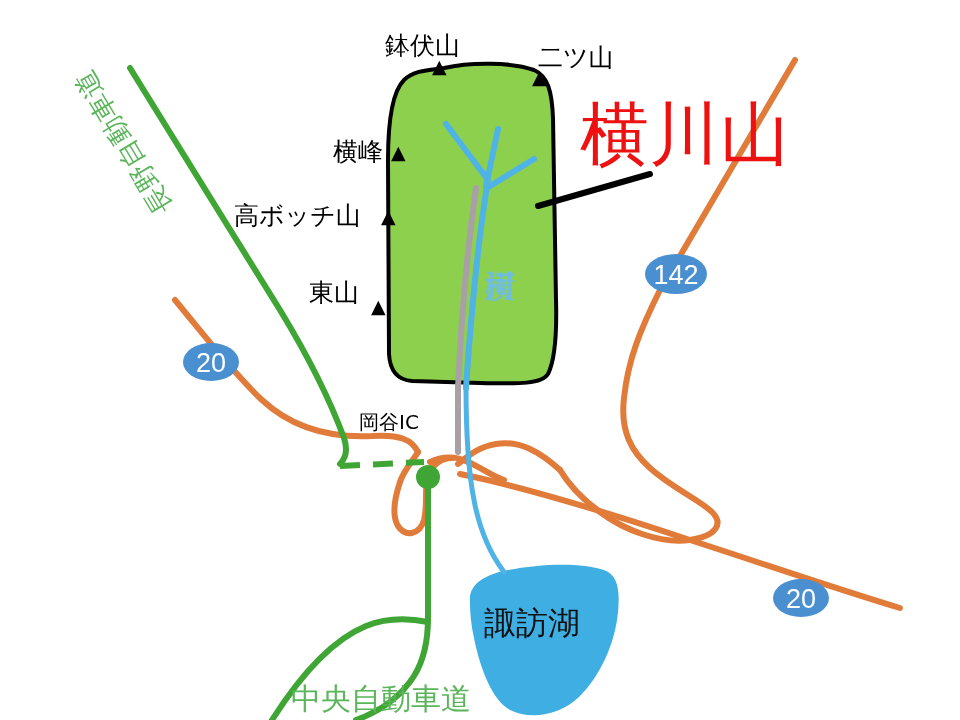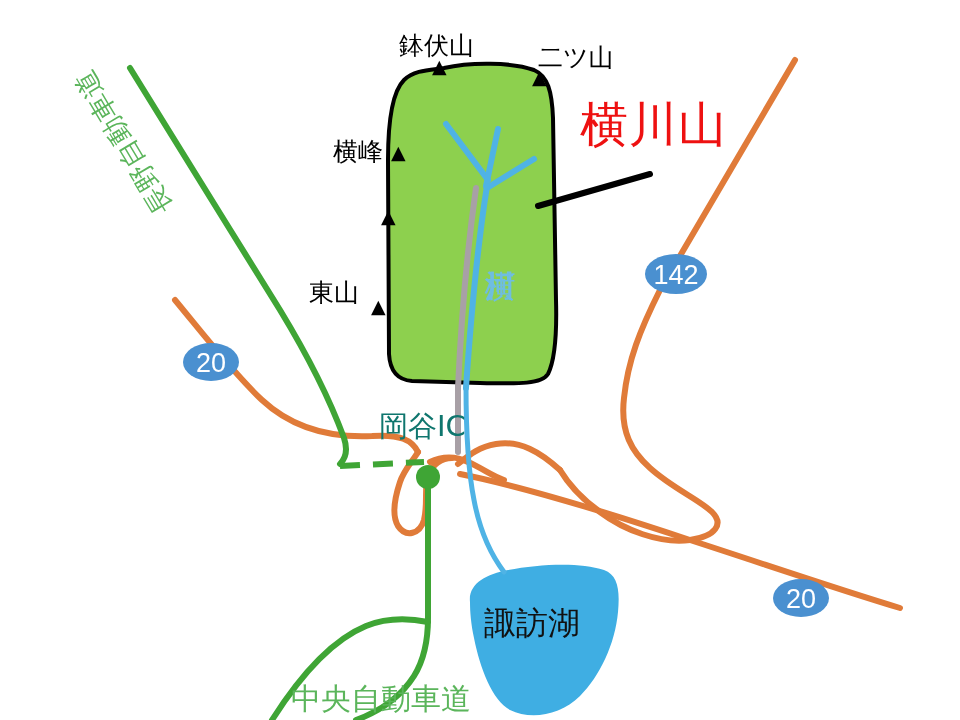"鉢伏山" div.lbl { margin-left: 14px -> none }
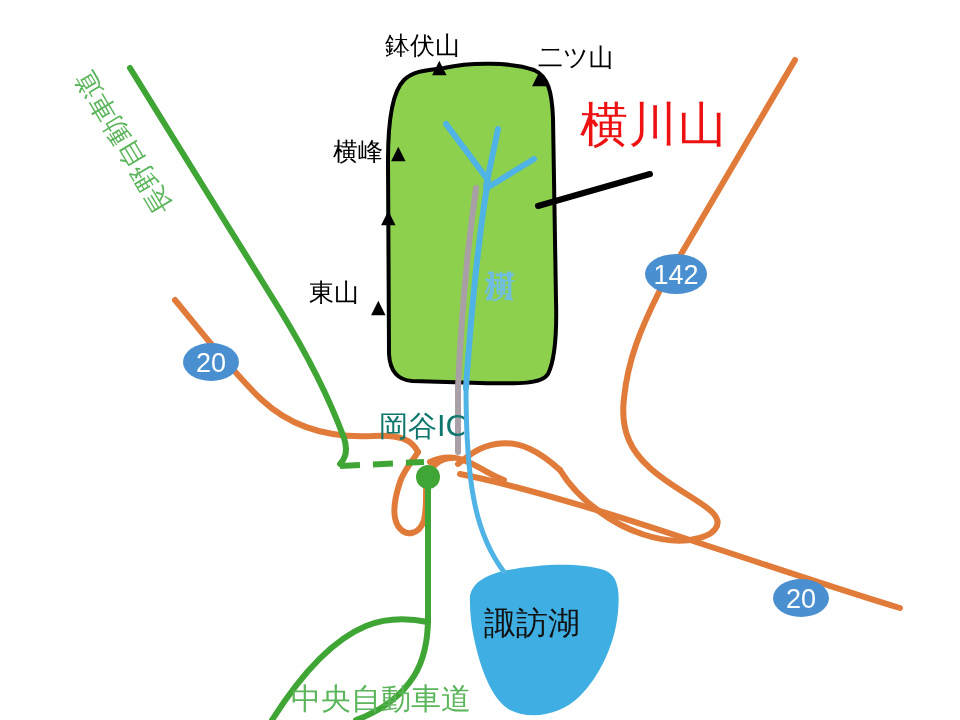"横川山" .lbl-title { font-size: 48px -> 69px }
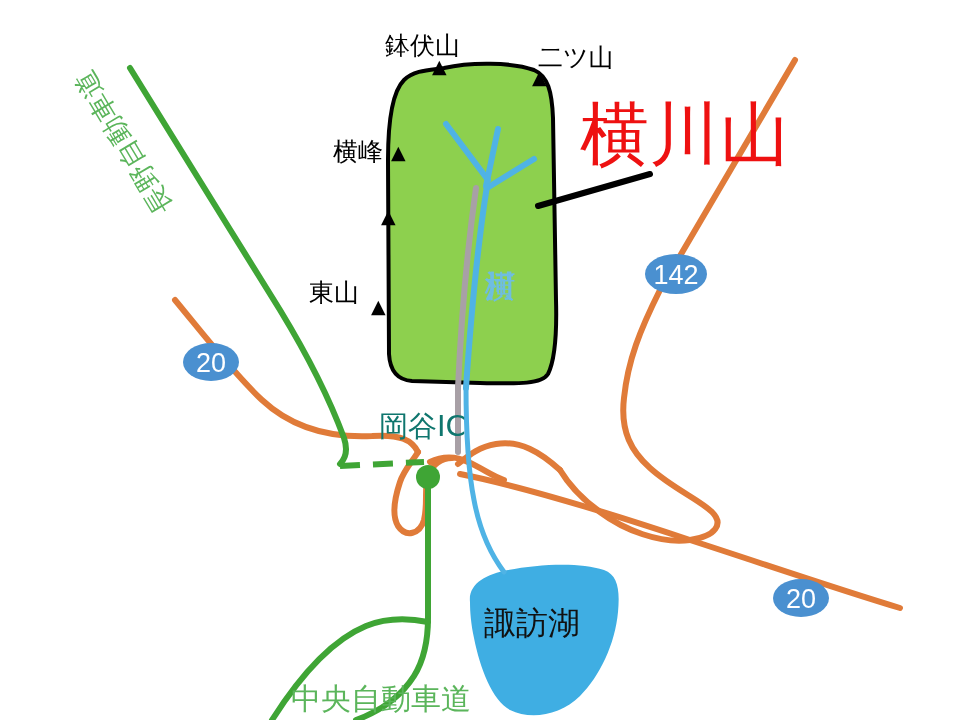"高ボッチ山" div.lbl { html: none -> <div>高ボッチ山</div> }
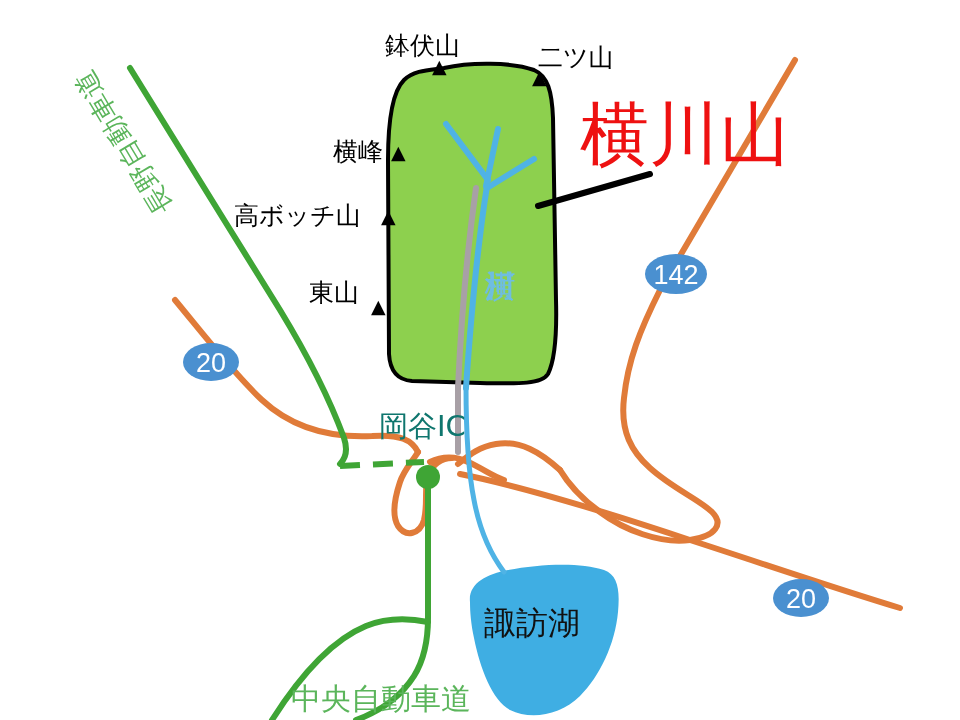"岡谷IC" .lbl-ic { color: #0f766e -> #000000; font-size: 29px -> 20px; margin-left: 20px -> none }
